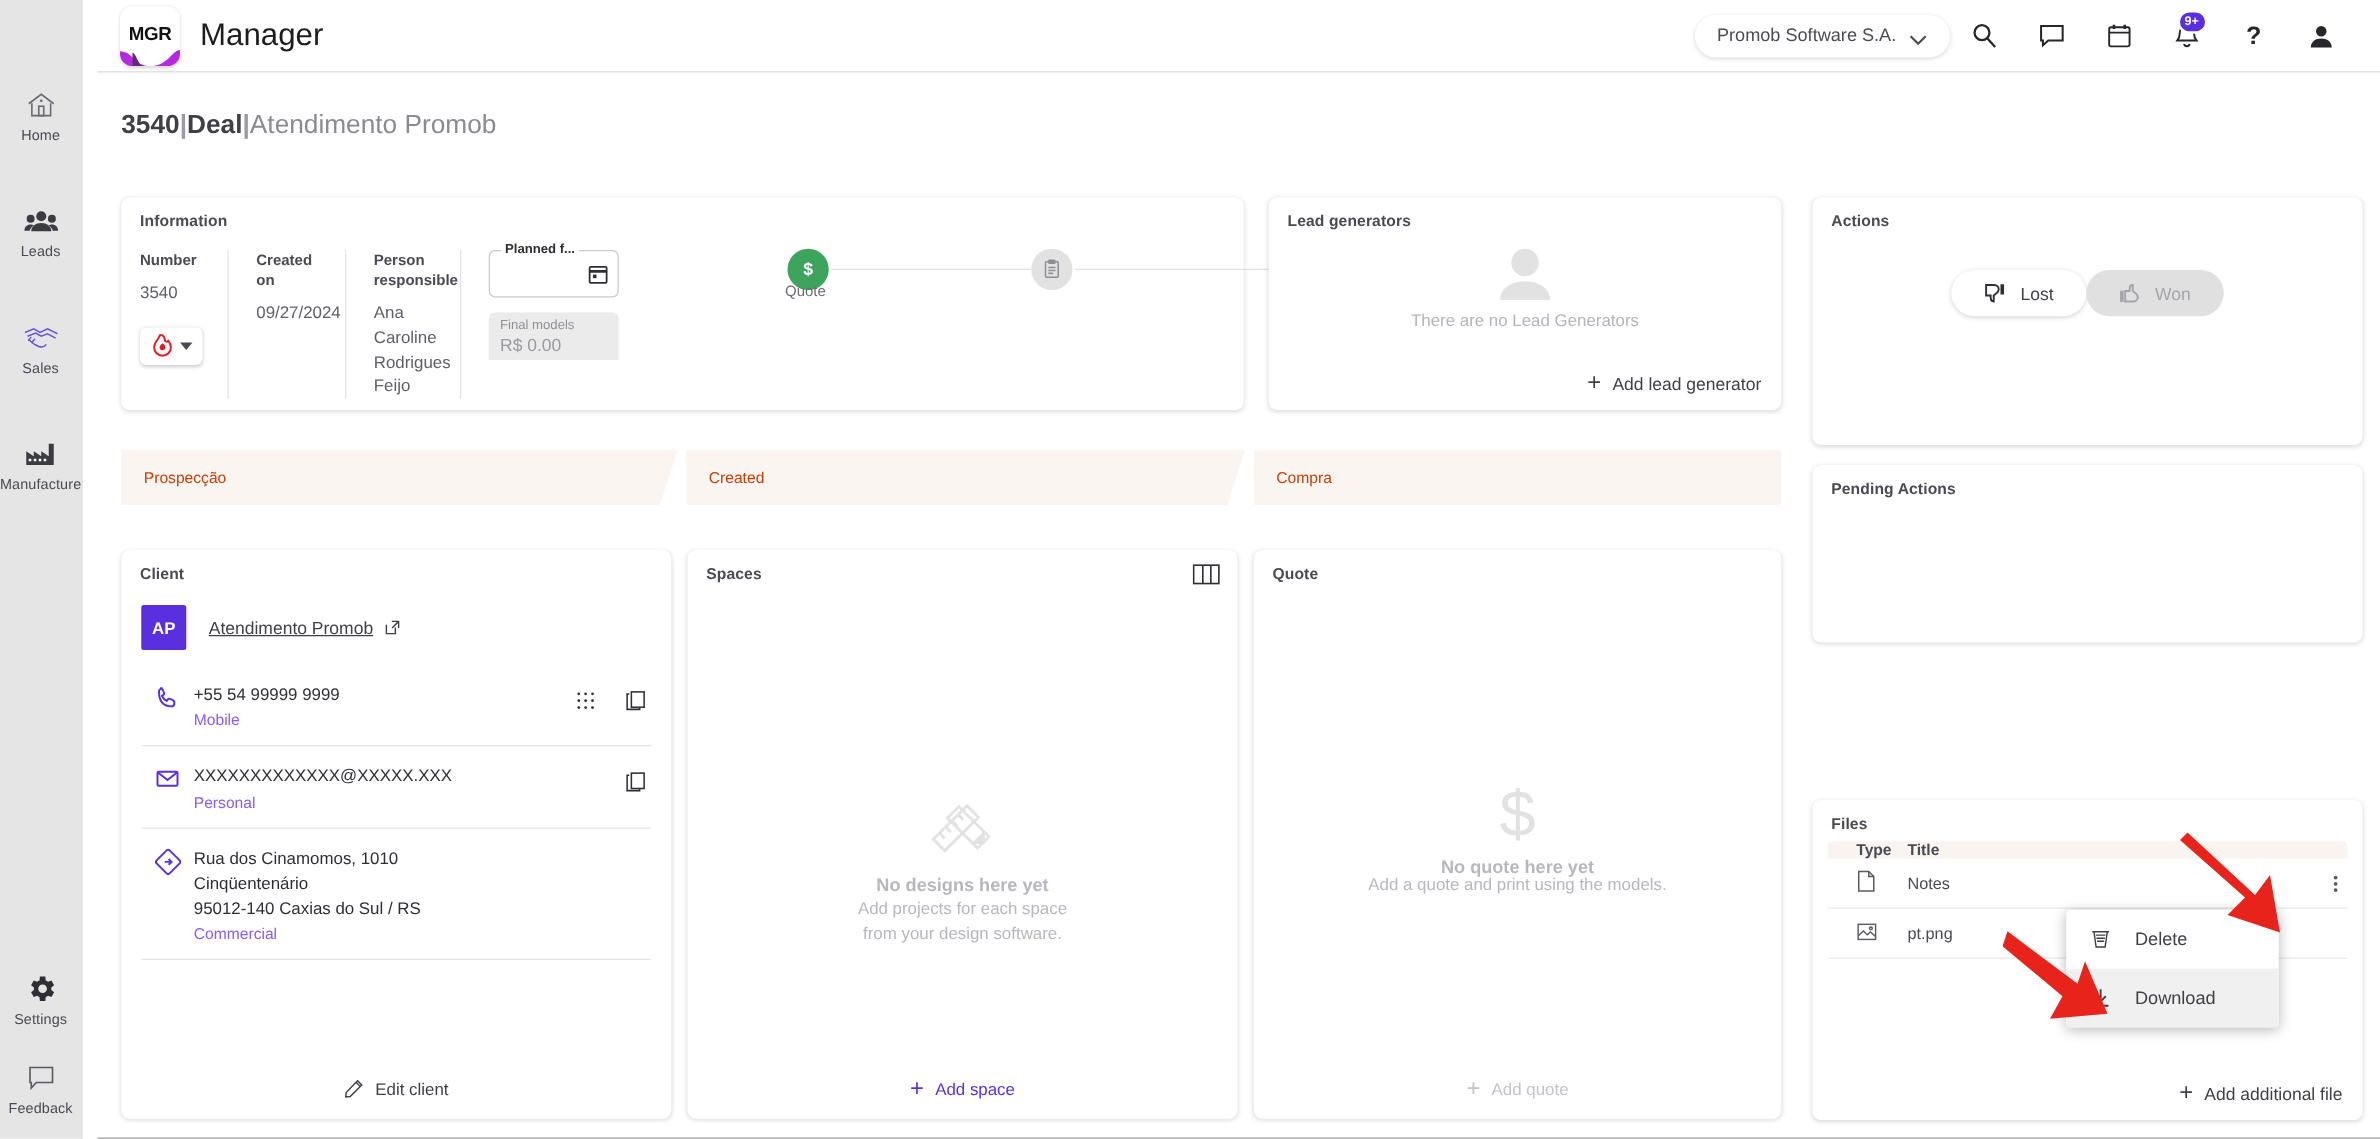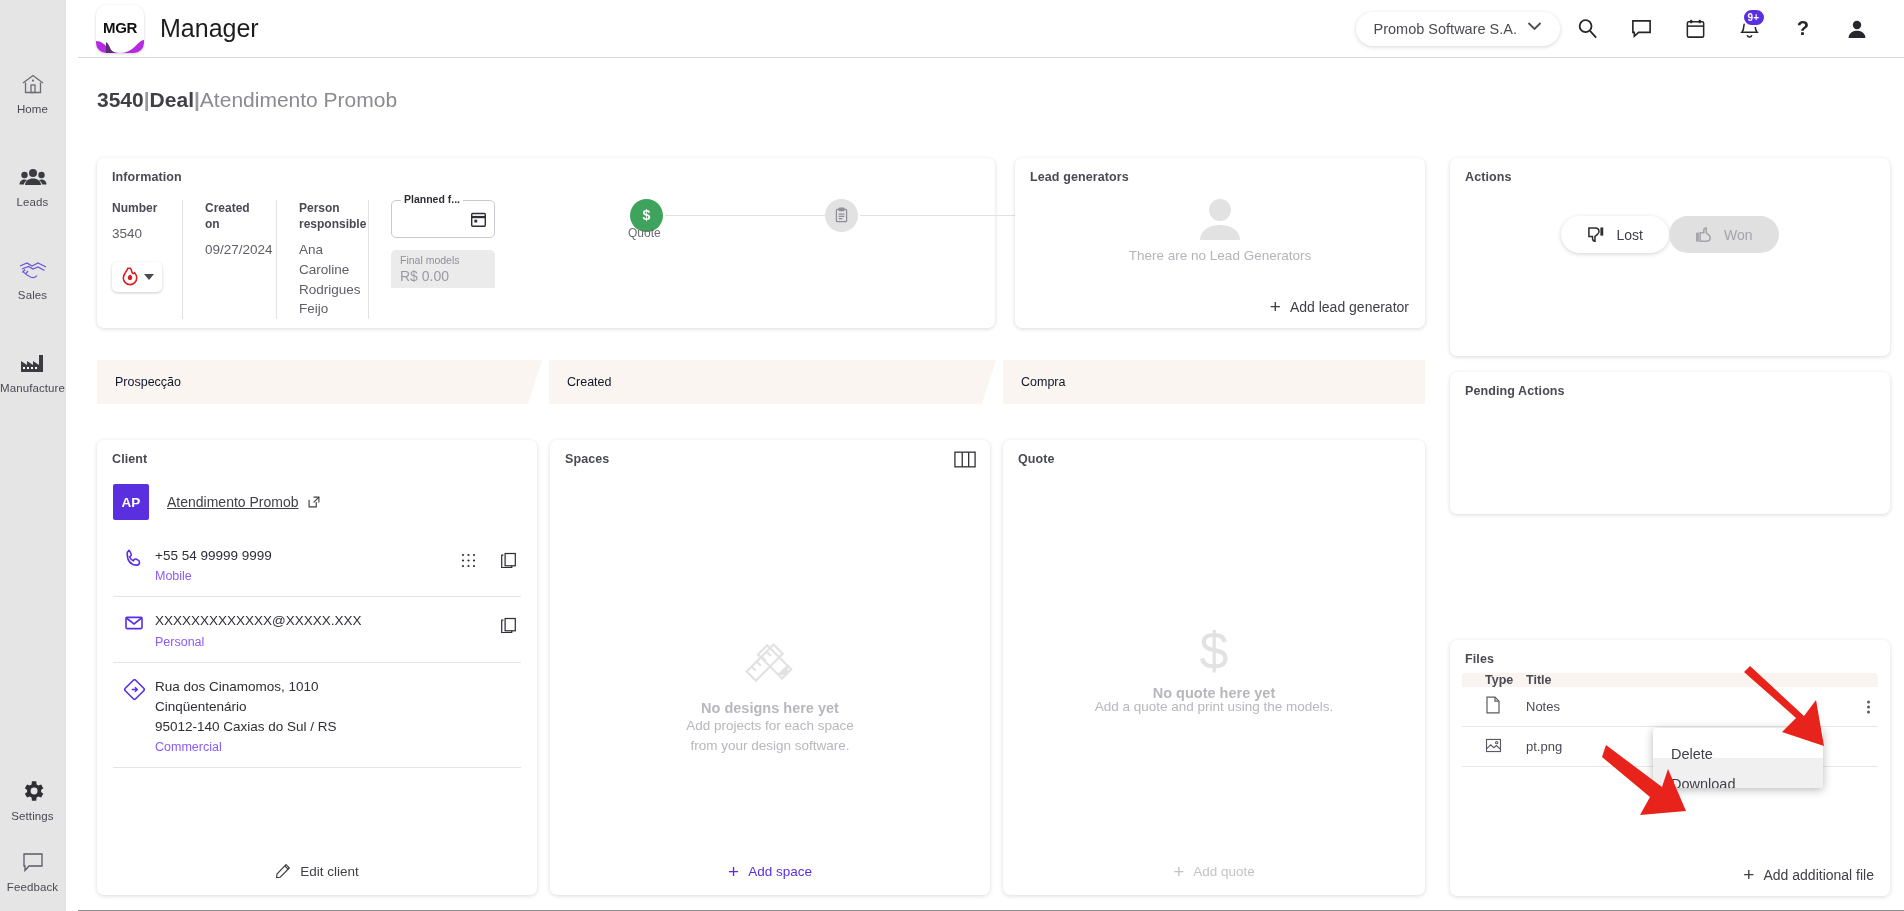"Promob Software S.A." .org-select { align-items: flex-start -> flex-end }
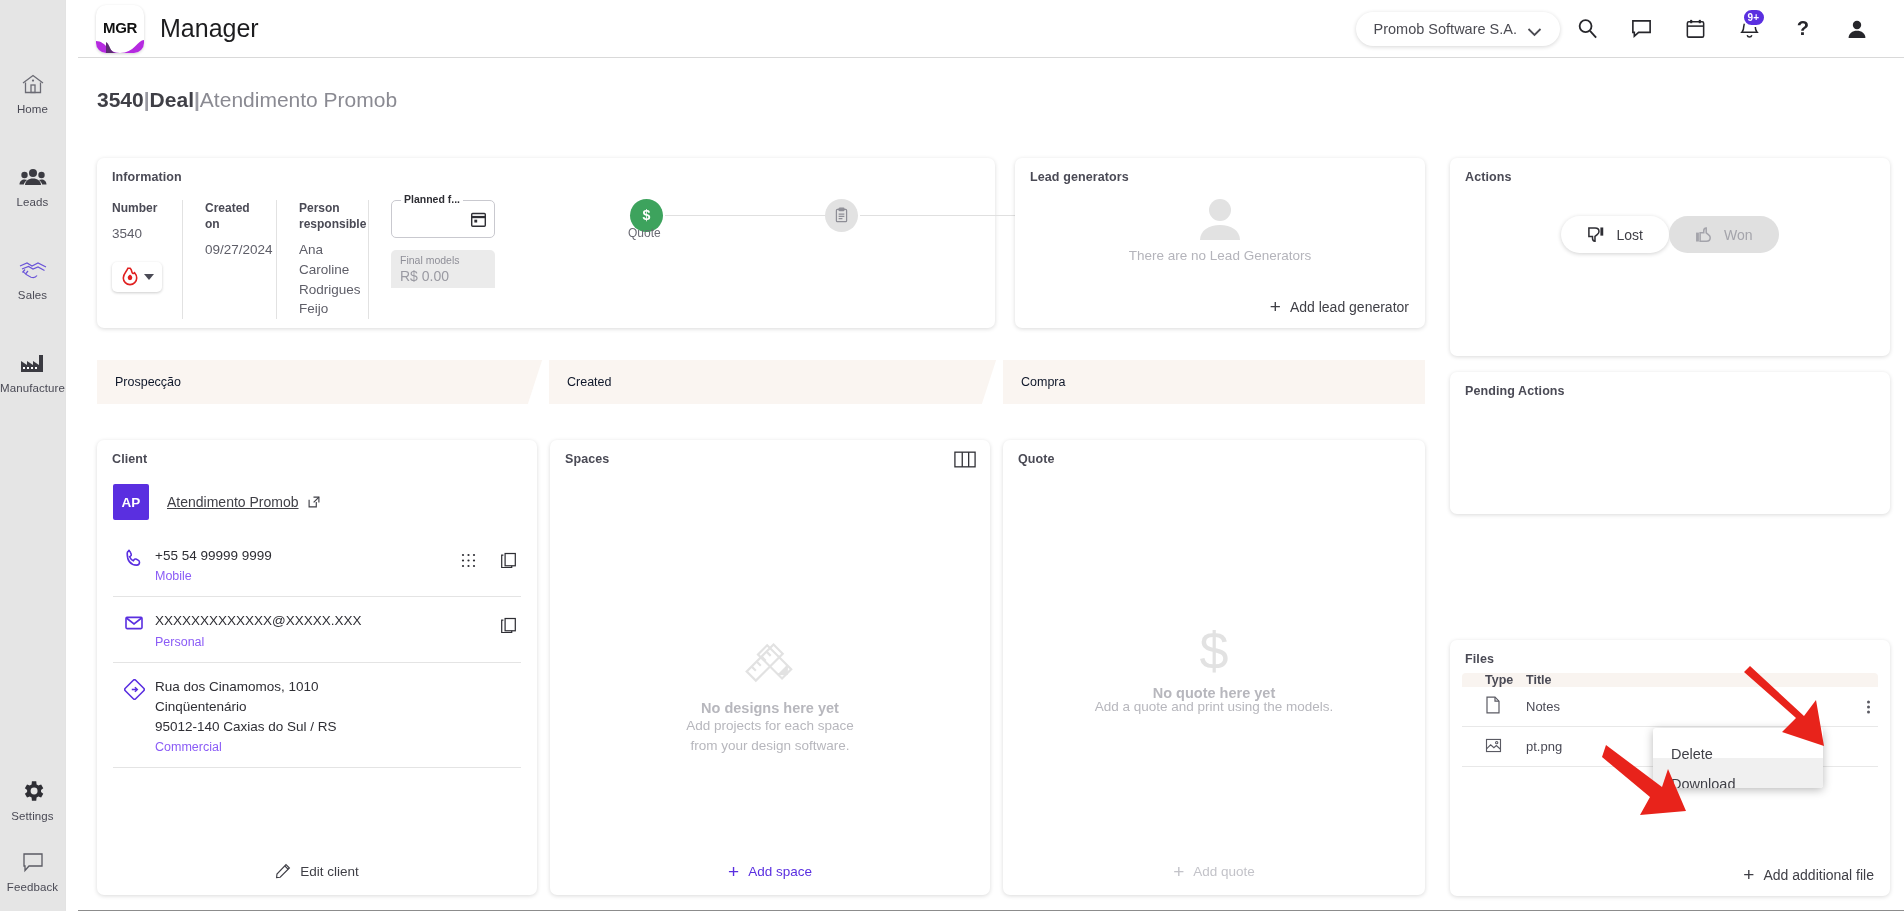"Prospecção" .tab-chip { color: #0f172a -> #c2410c }
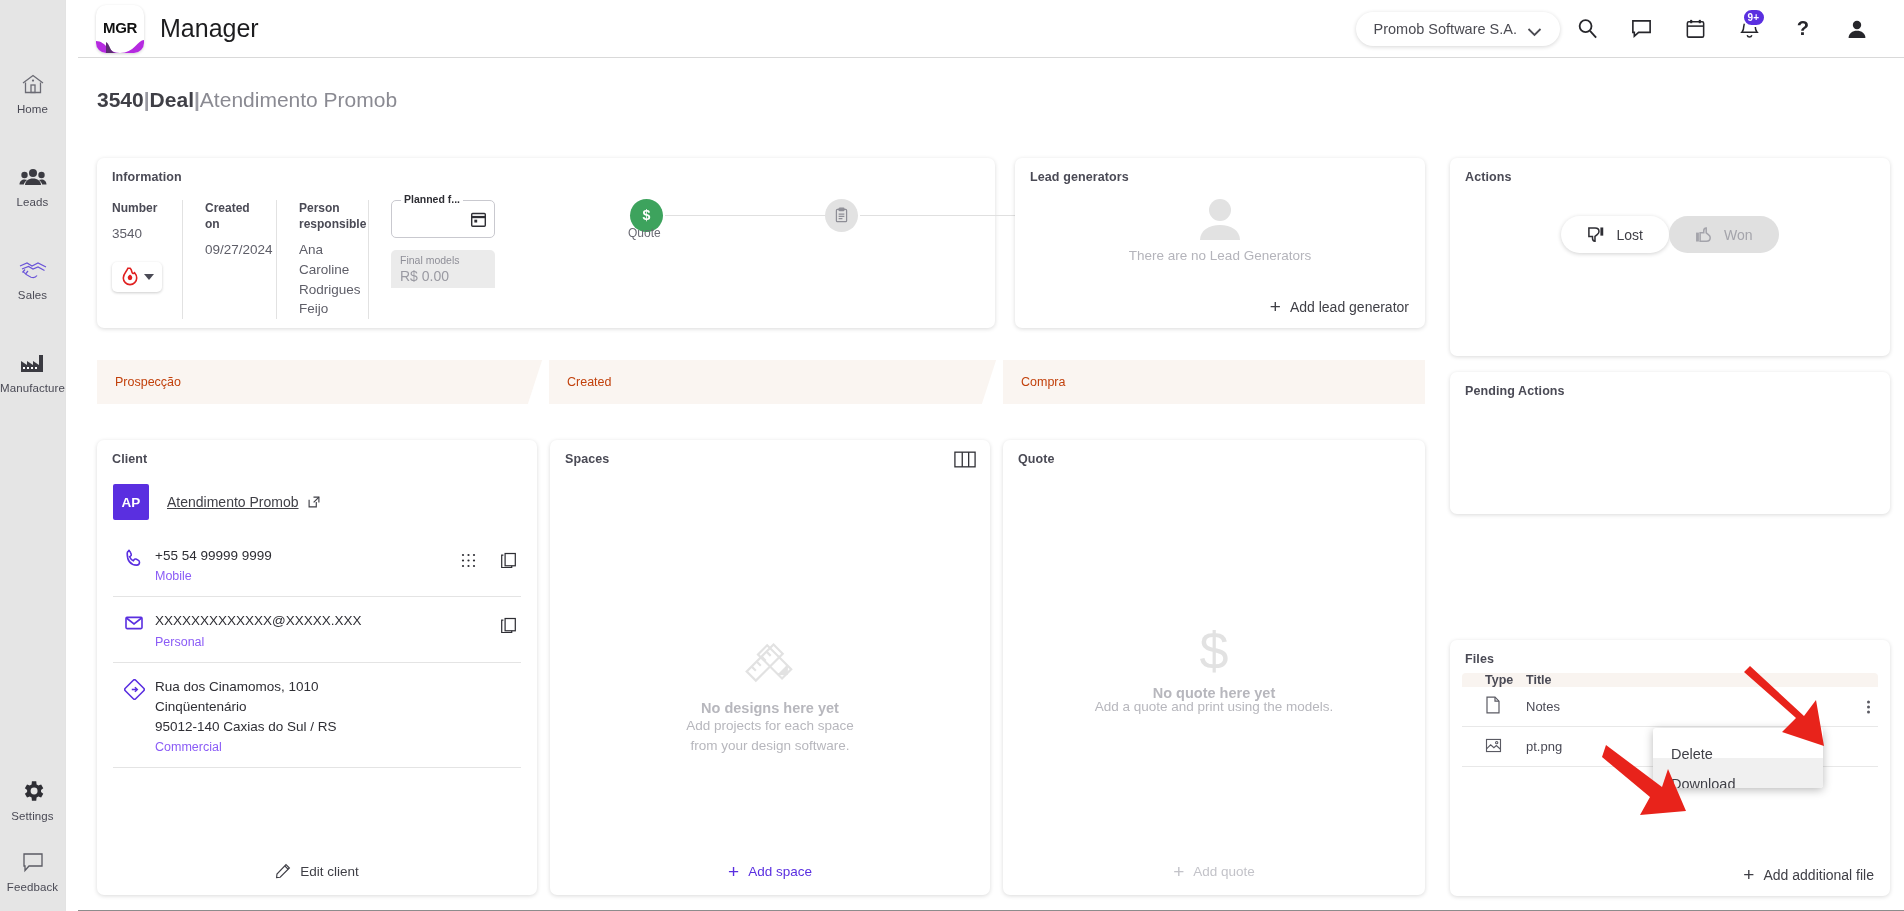"Delete" .ctx-item { align-items: none -> center; flex-direction: column -> none; height: 30px -> 47px }
